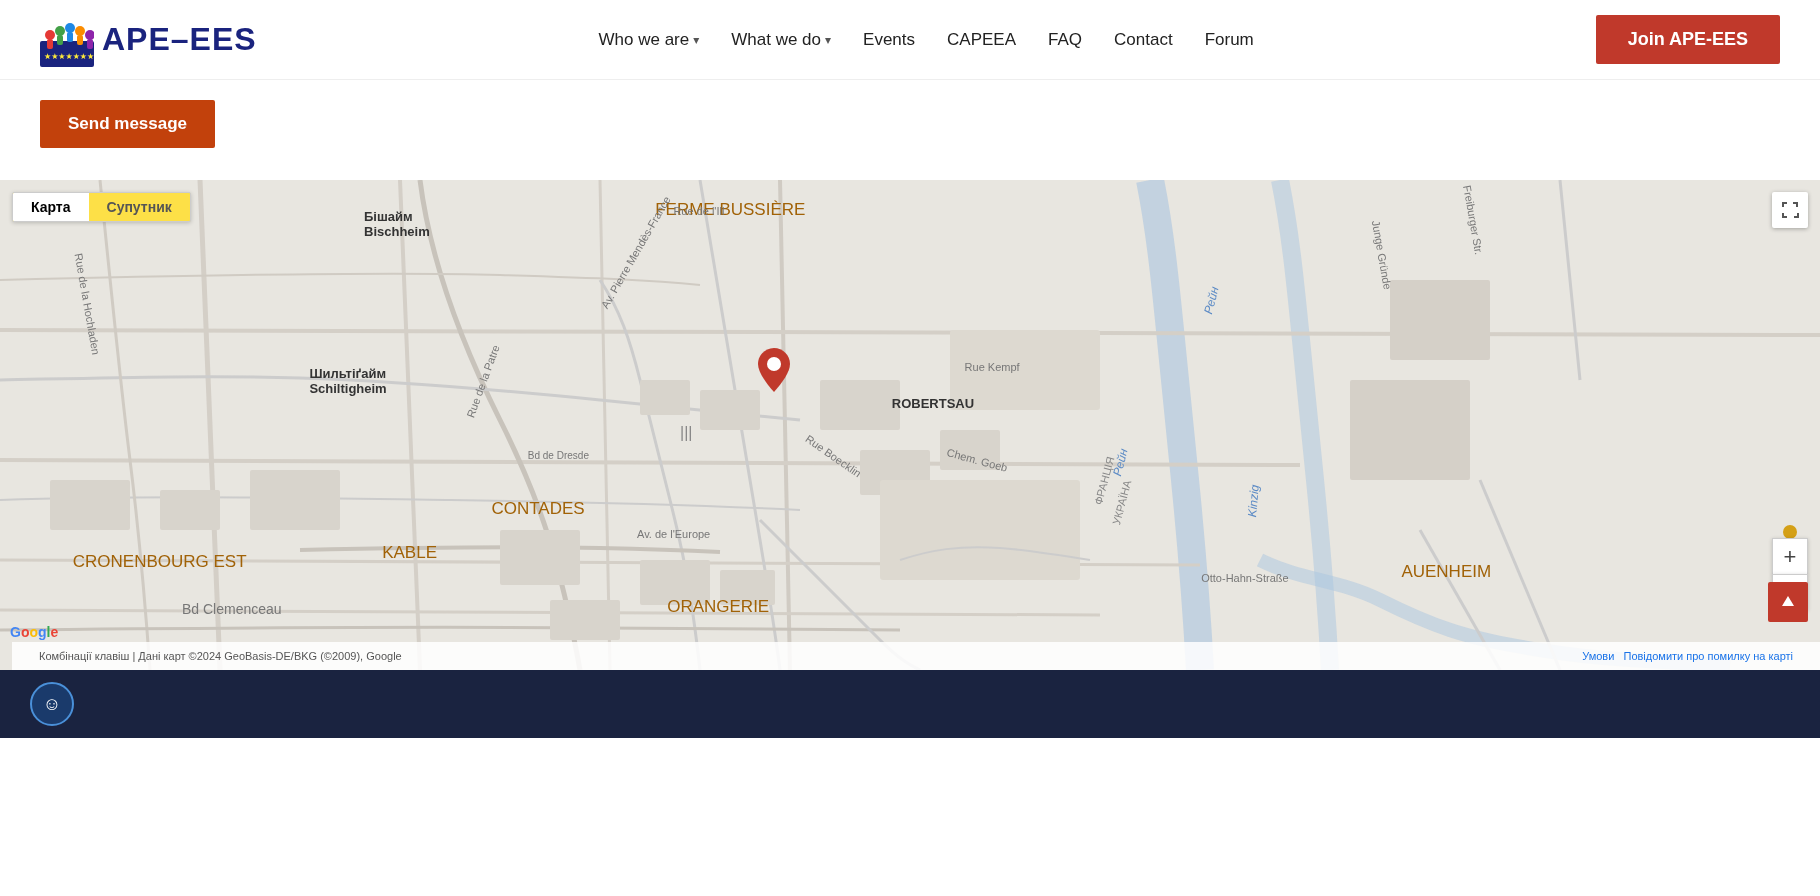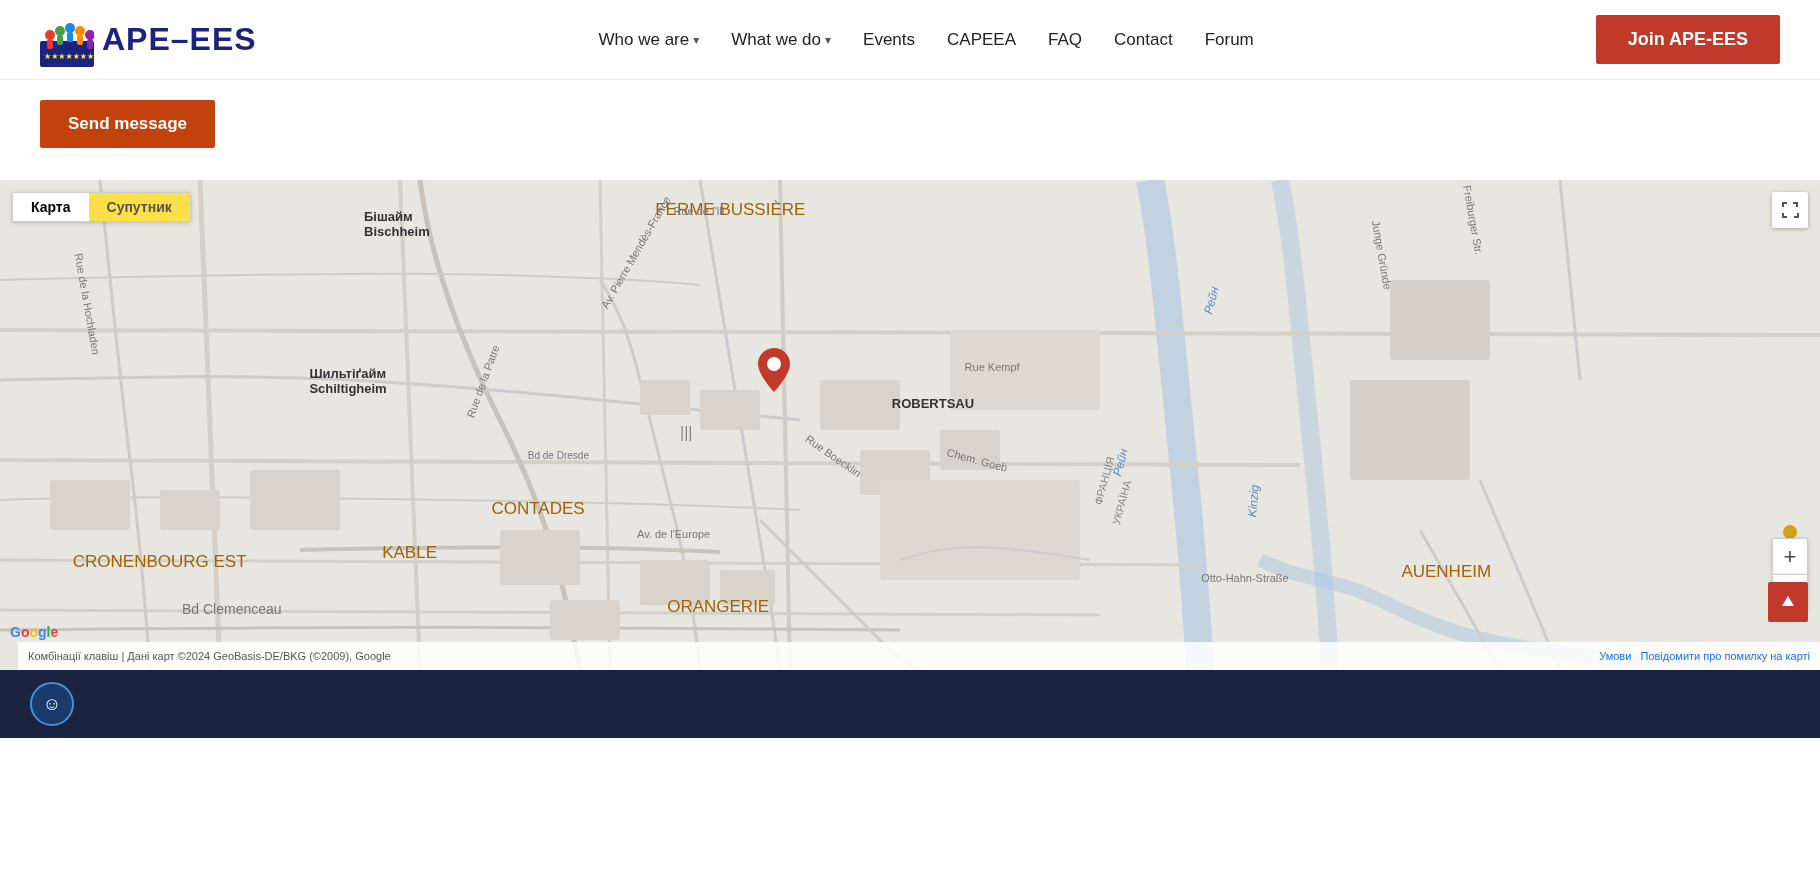"Комбінації клавіш | Дані карт" .map-attribution { left: 18px -> 12px; padding: 0 10px -> 0 27px }
